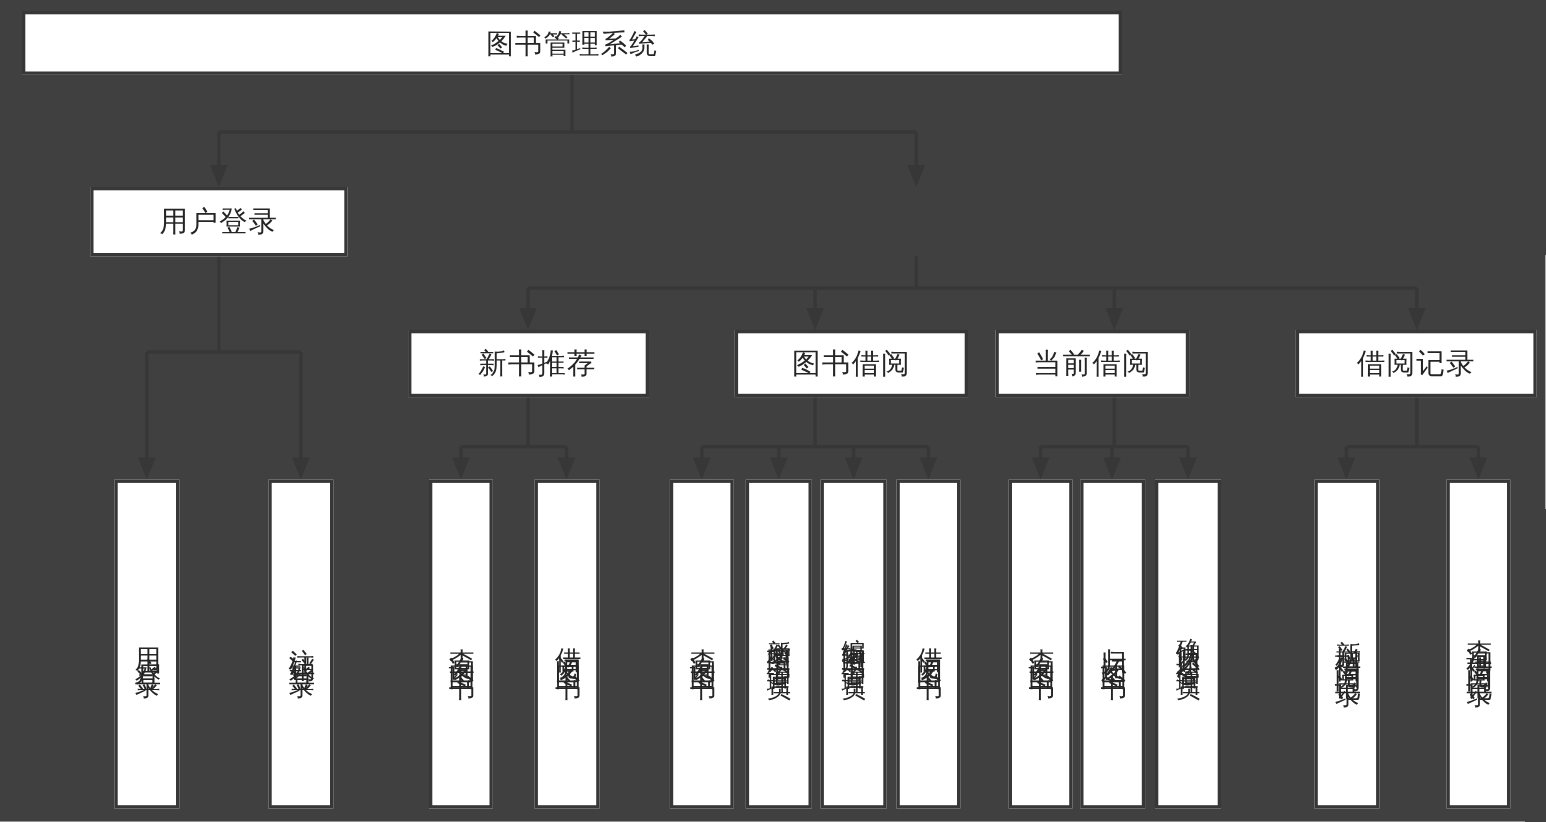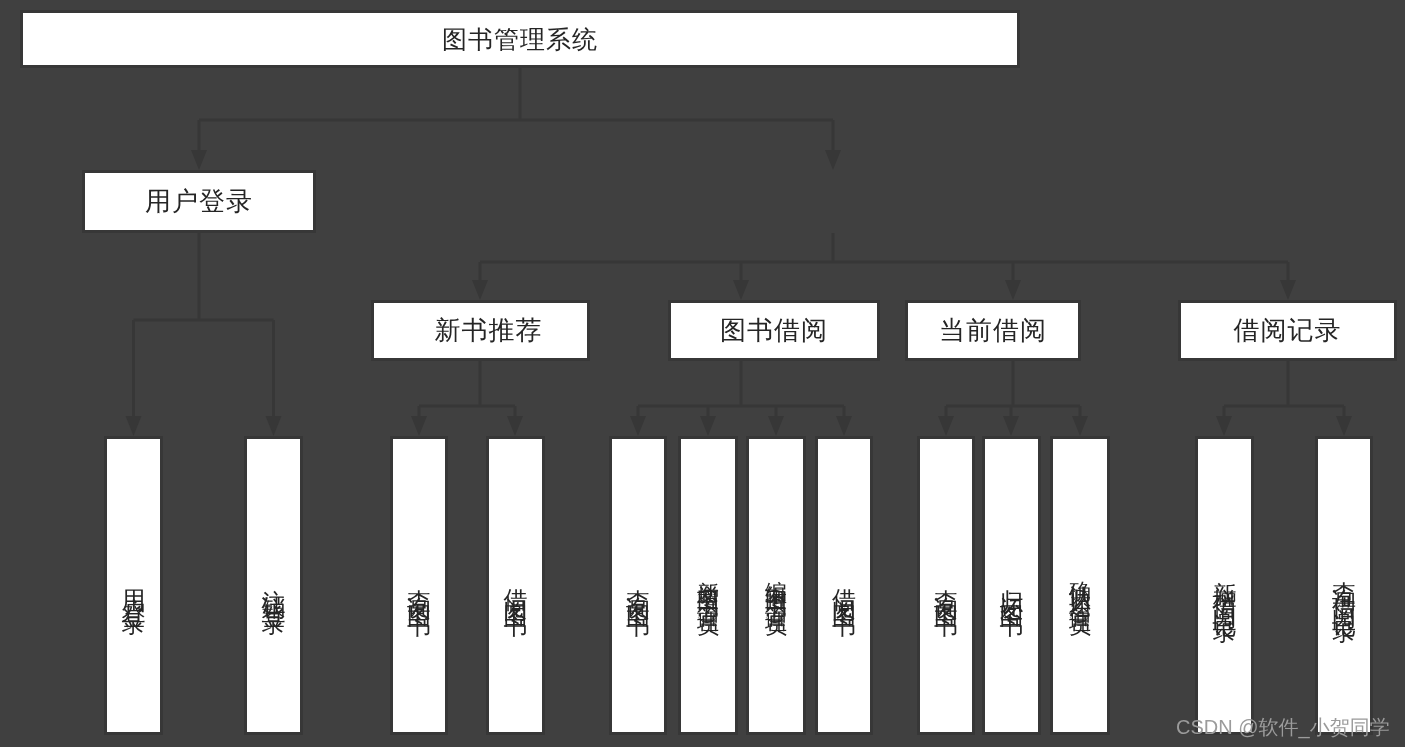"CSDN @软件_小贺同学" div.watermark { html: <div>CSDN @软件_小贺同学</div> -> none }
